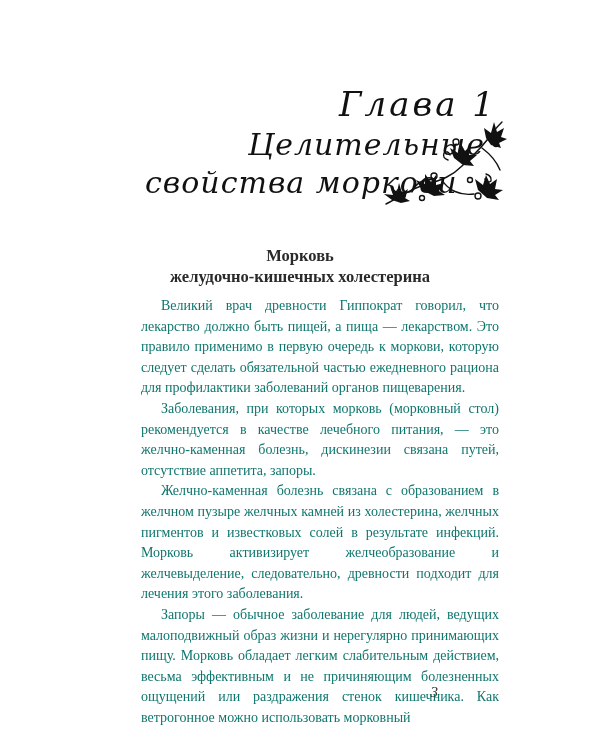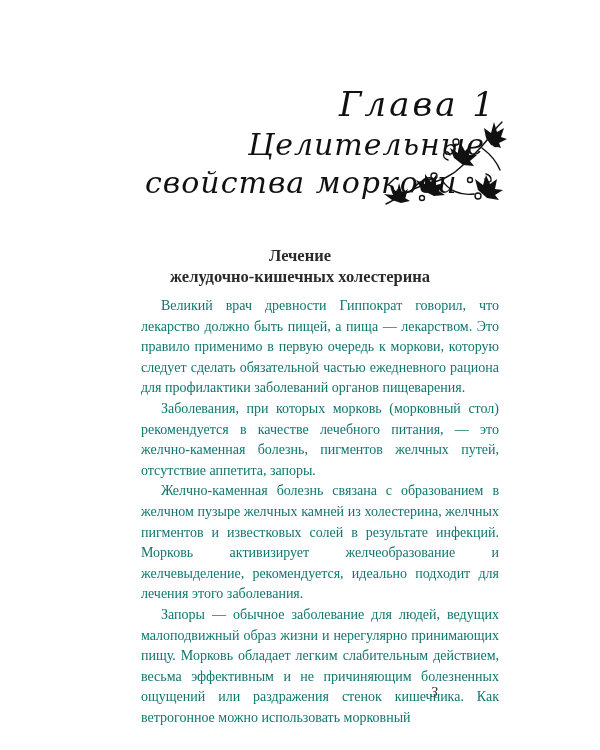"Лечение" div { text: Лечение -> Морковь }
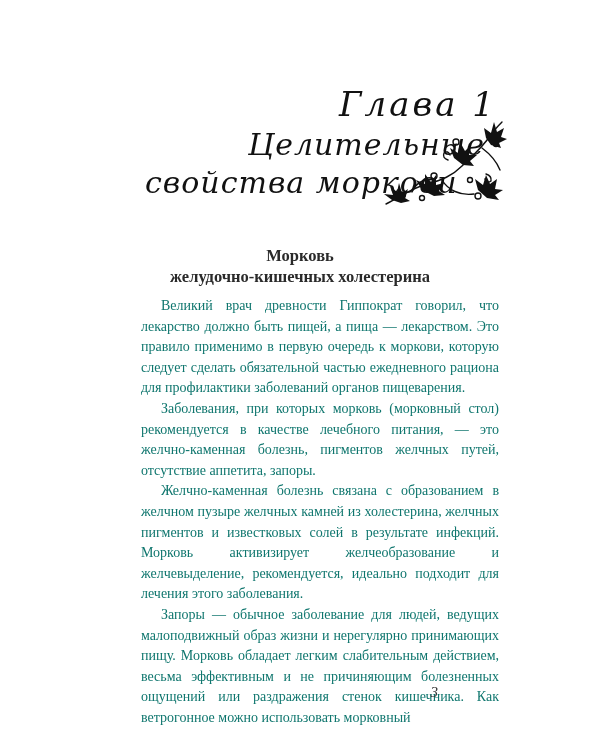"Заболевания, при которых морковь" p.para { text: пигментов желчных -> дискинезии связана }
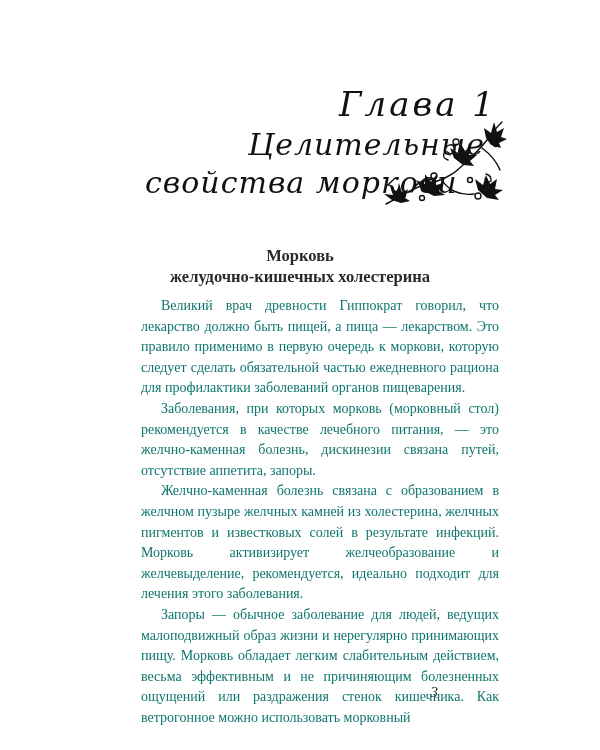"Желчно-каменная болезнь связана с" p.para { text: рекомендуется, идеально -> следовательно, древности }
